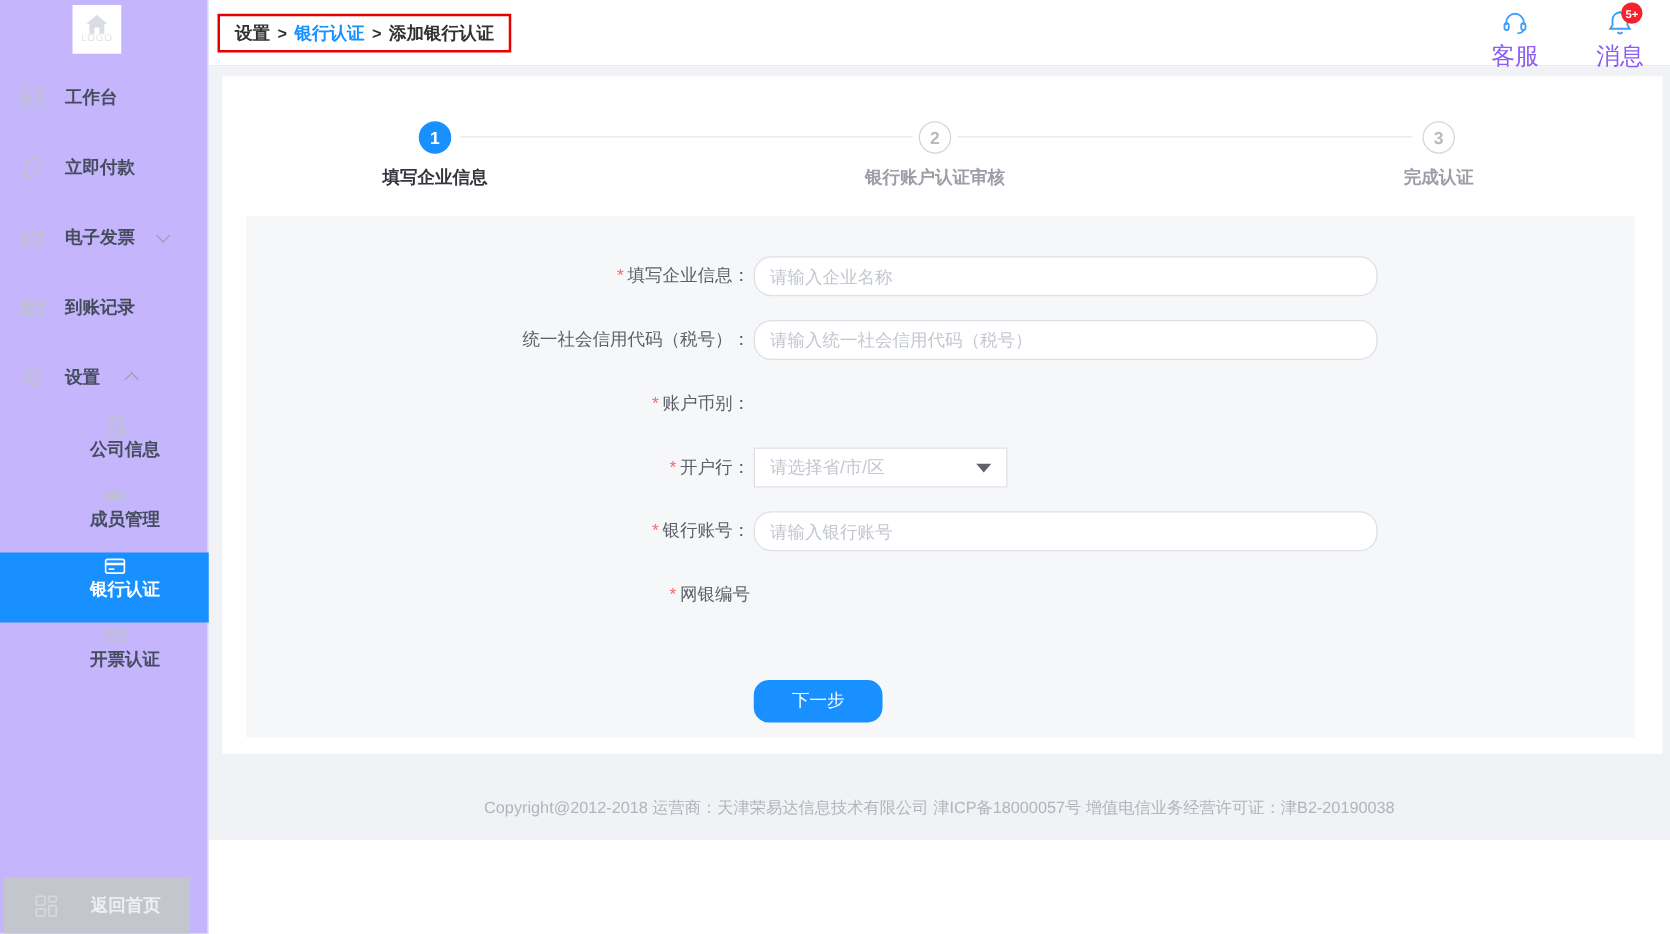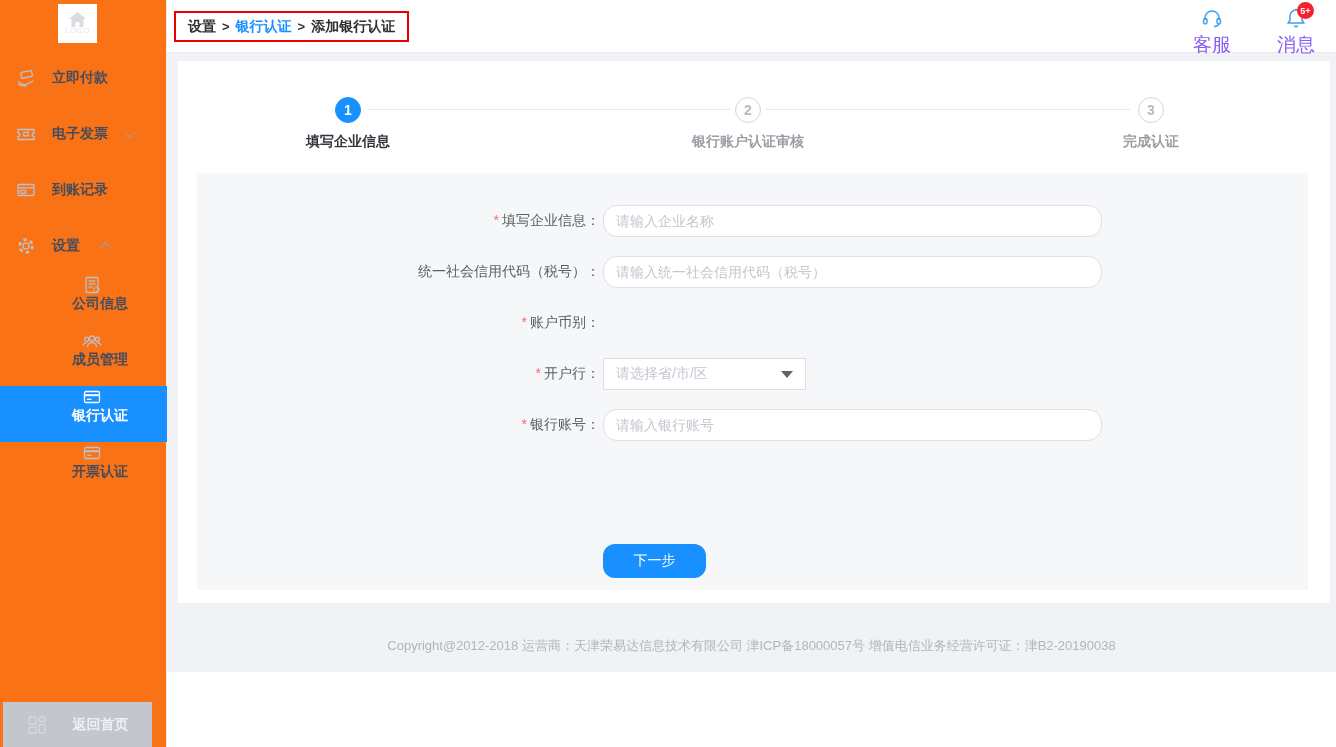"LOGO" .sidebar { background: #f97316 -> #c4b5fd }
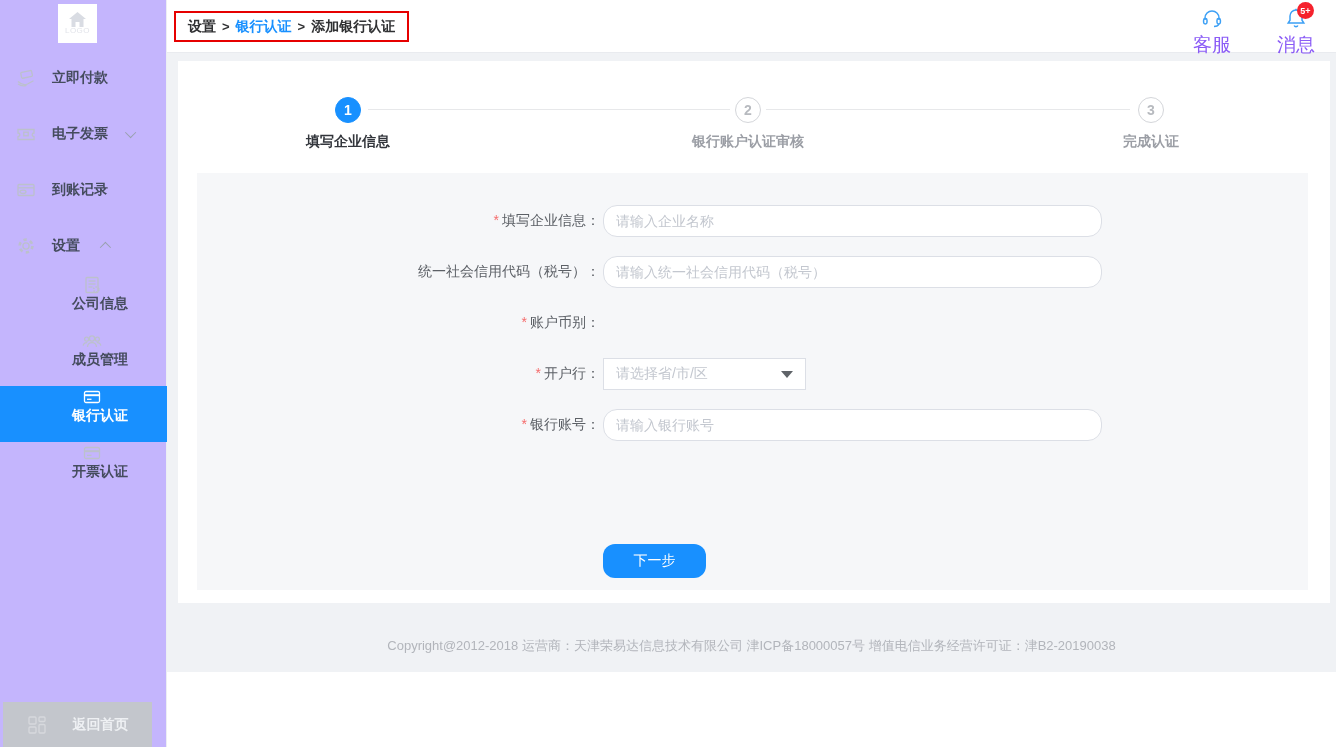"工作台" div.mitem { html: none -> <div> <span> <svg> <rect></rect> <rect></rect> <rect></rect> <rect></rect> </svg> </span> <span>工作台</span> </div> }
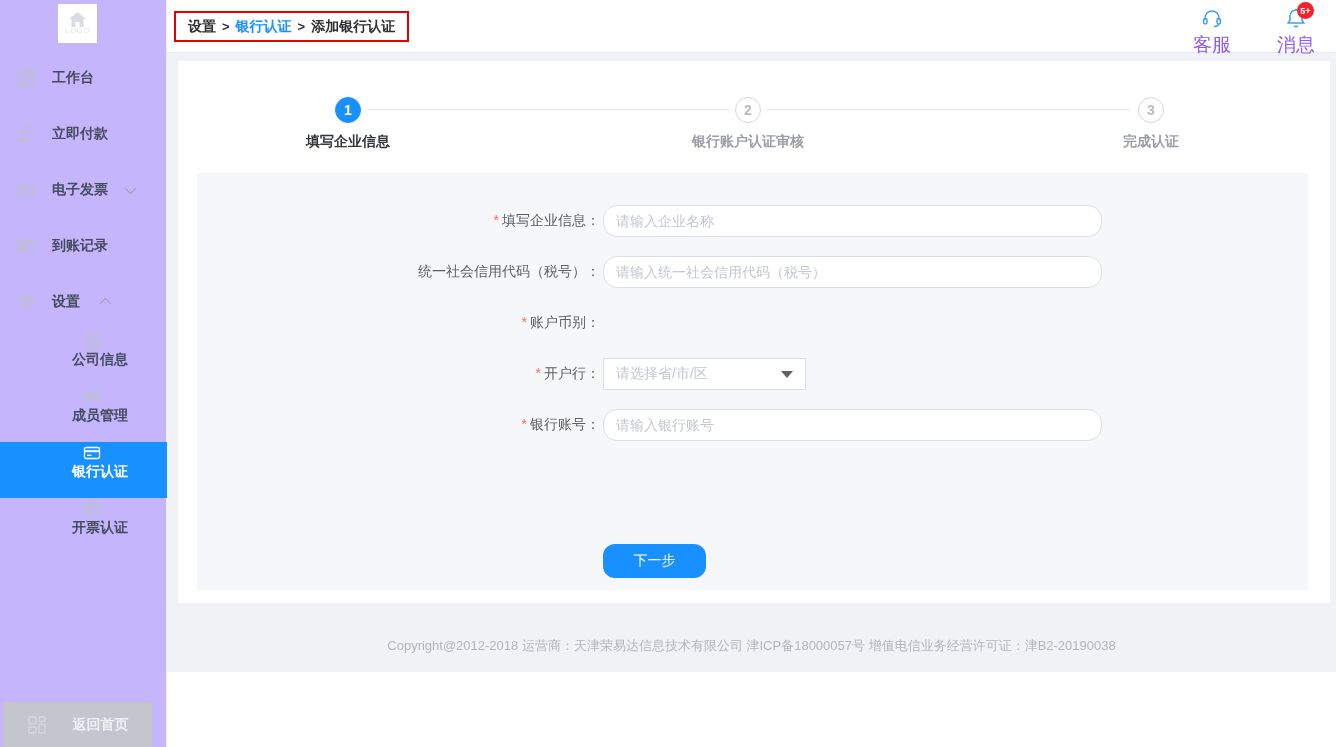"* 网银编号" div.flabel { html: none -> <div> <span>*</span><span>网银编号</span> </div> }
